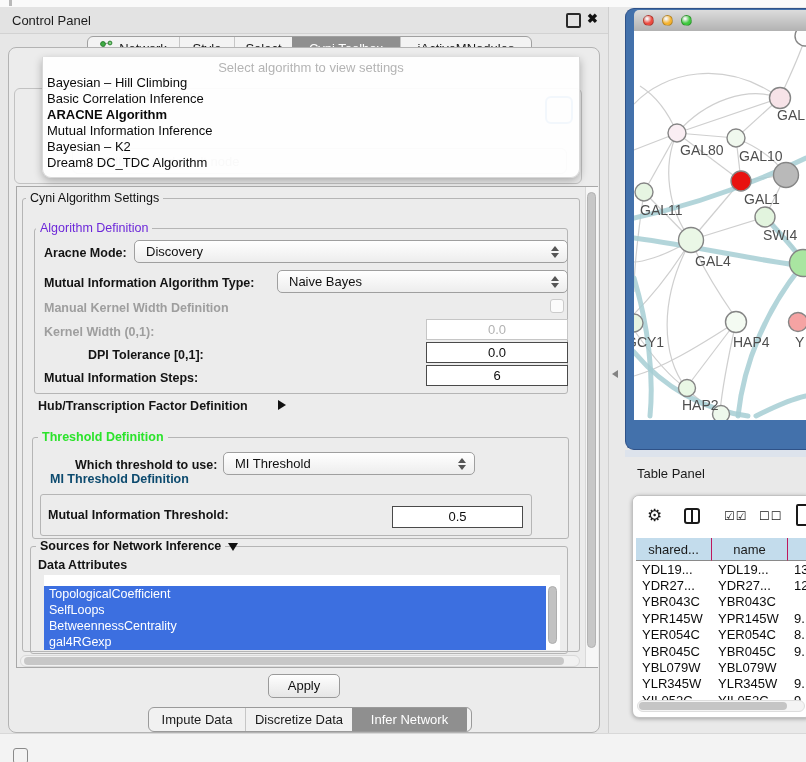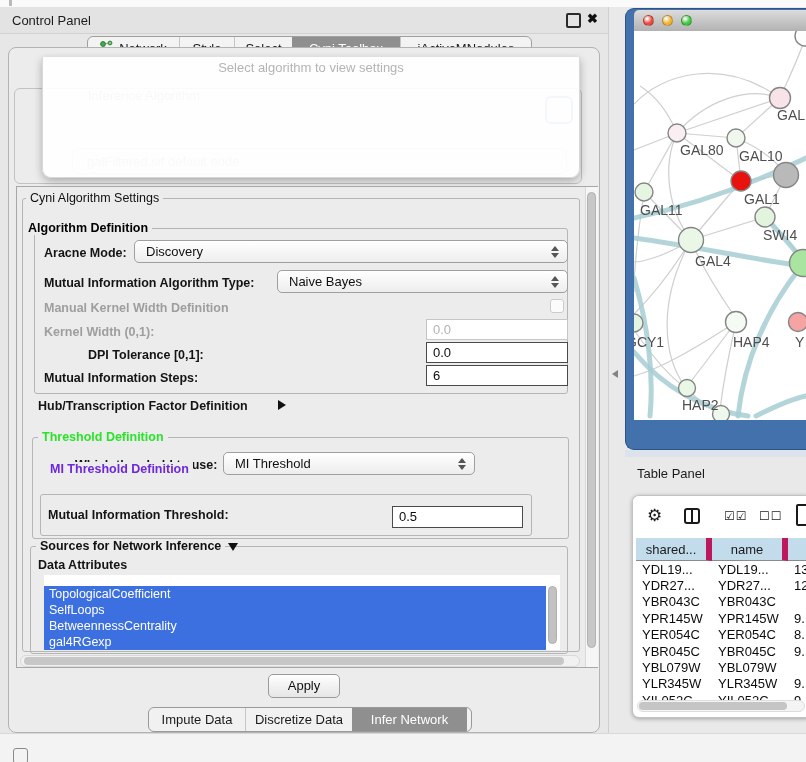"Bayesian – Hill Climbing" div { html: none -> <div> <div>Bayesian – Hill Climbing</div> <div>Basic Correlation Inference</div> <div>ARACNE Algorithm</div> <div>Mutual Information Inference</div> <div>Bayesian – K2</div> <div>Dream8 DC_TDC Algorithm</div> </div> }
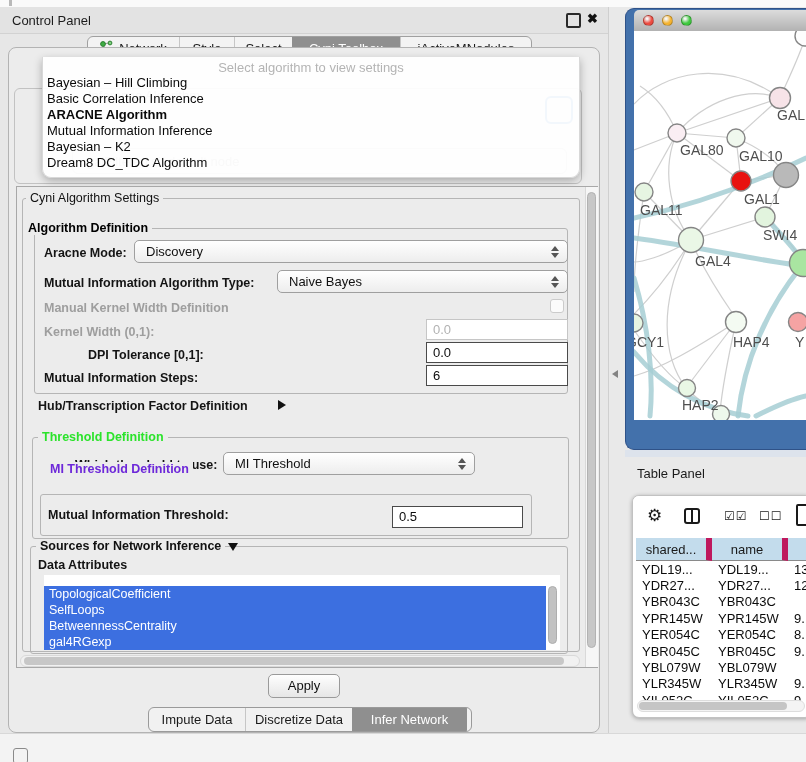"Algorithm Definition" div.abs { color: #000000 -> #6d28d9; font-weight: bold -> normal; left: 24px -> 36px }
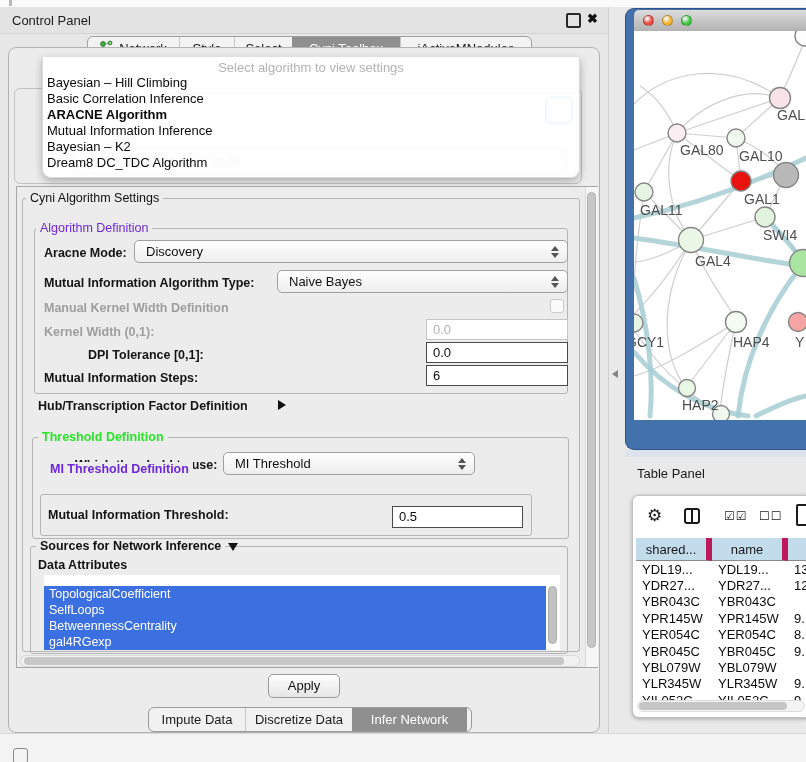"0.0" .tfield { text-align: left -> center }
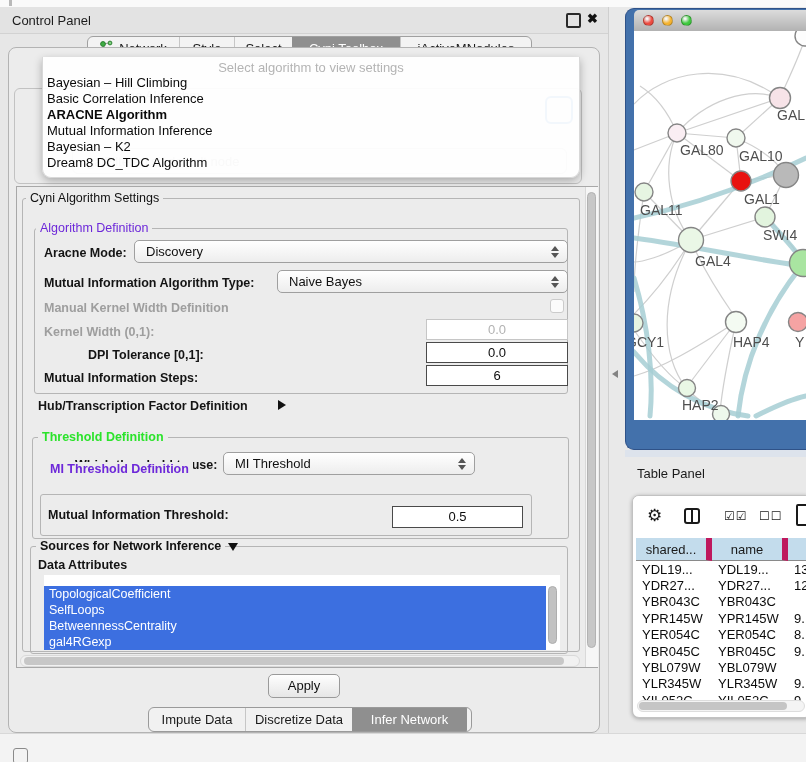"MI Threshold Definition" div.abs { color: #6d28d9 -> #0c4a6e; top: 462px -> 472px }
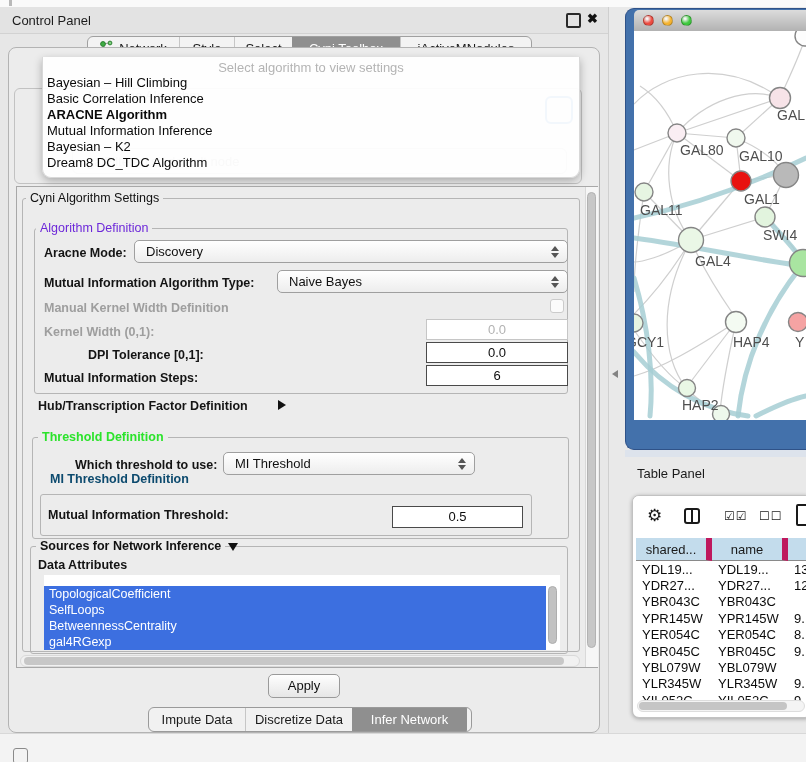"shared..." .th { border-right: 6px solid #be185d -> 1px solid #be185d }
